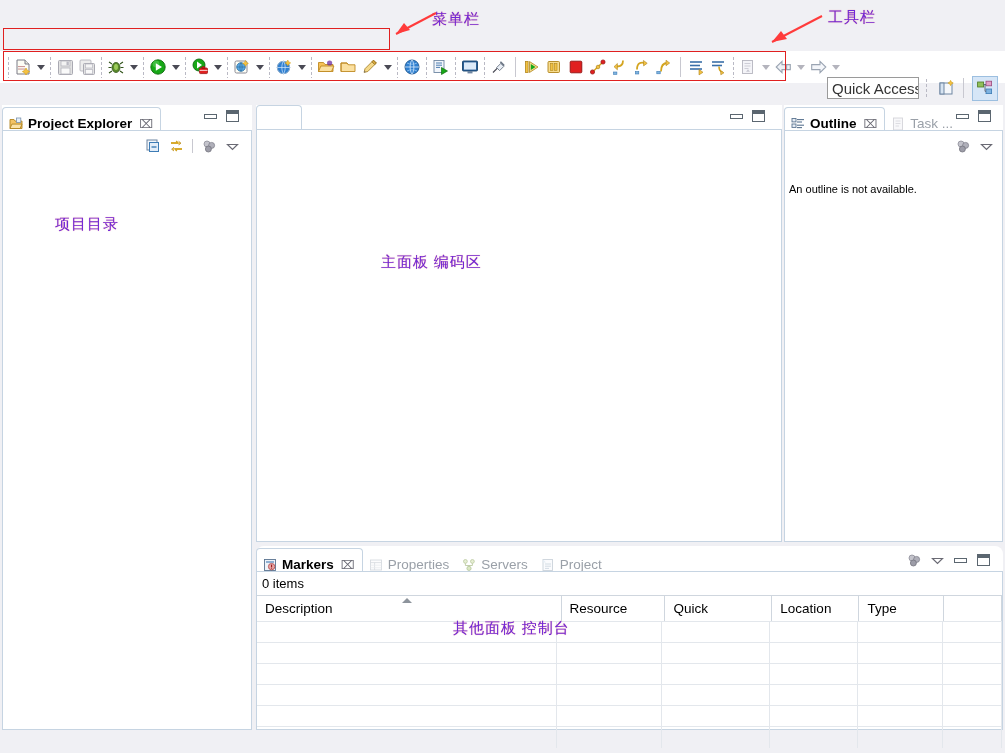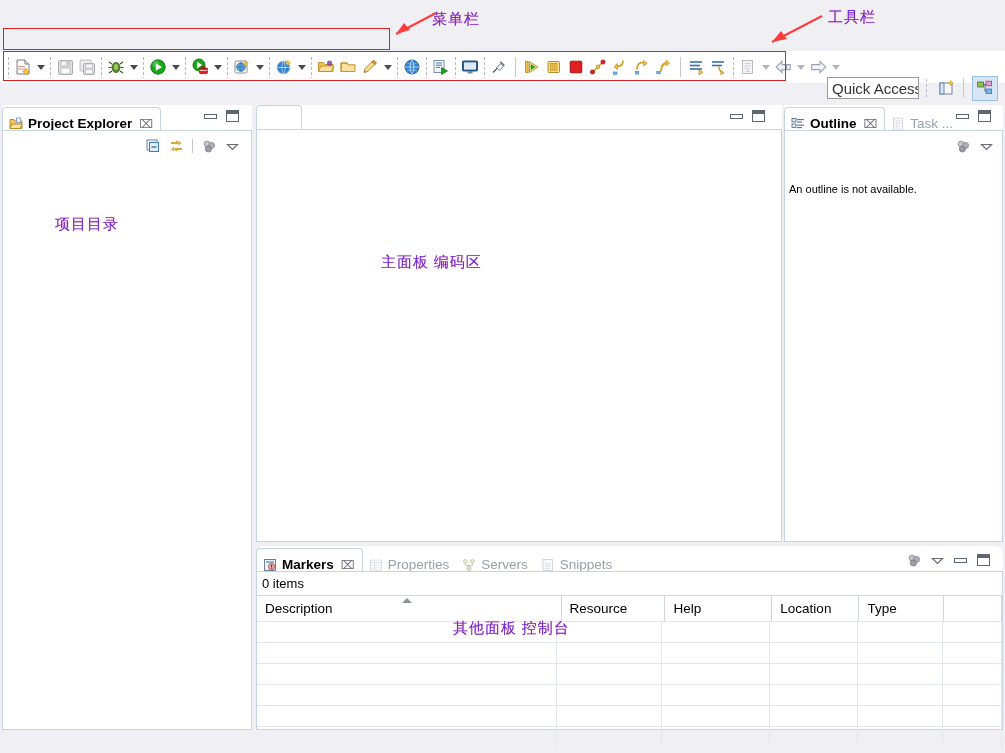"Snippets" span { text: Snippets -> Project }
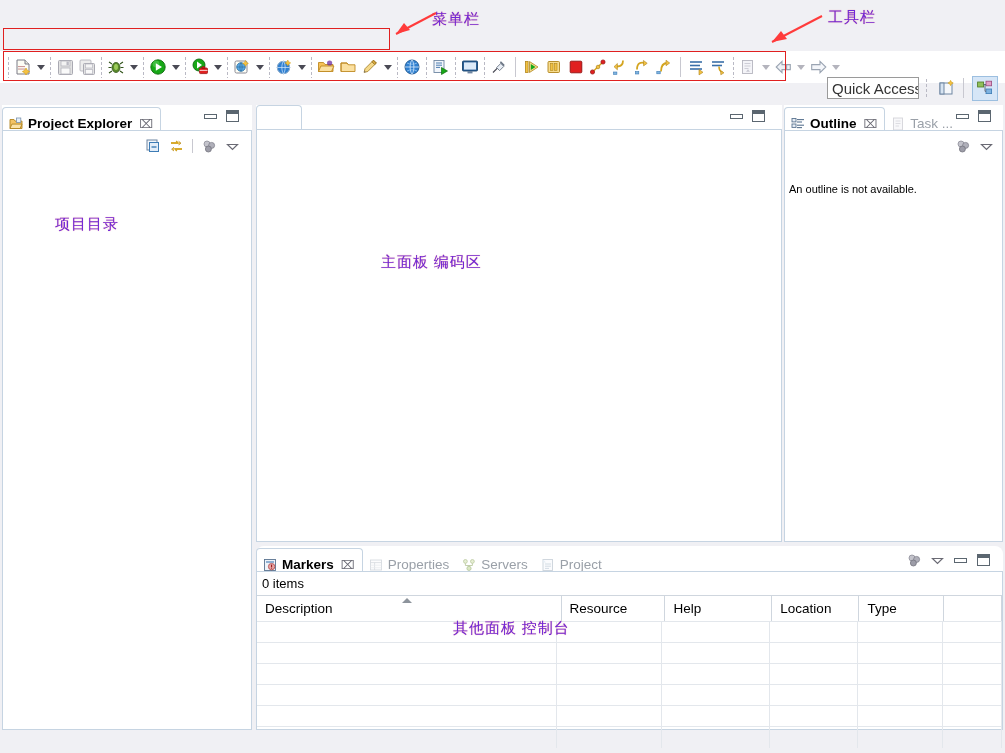"Help" span { text: Help -> Quick }
